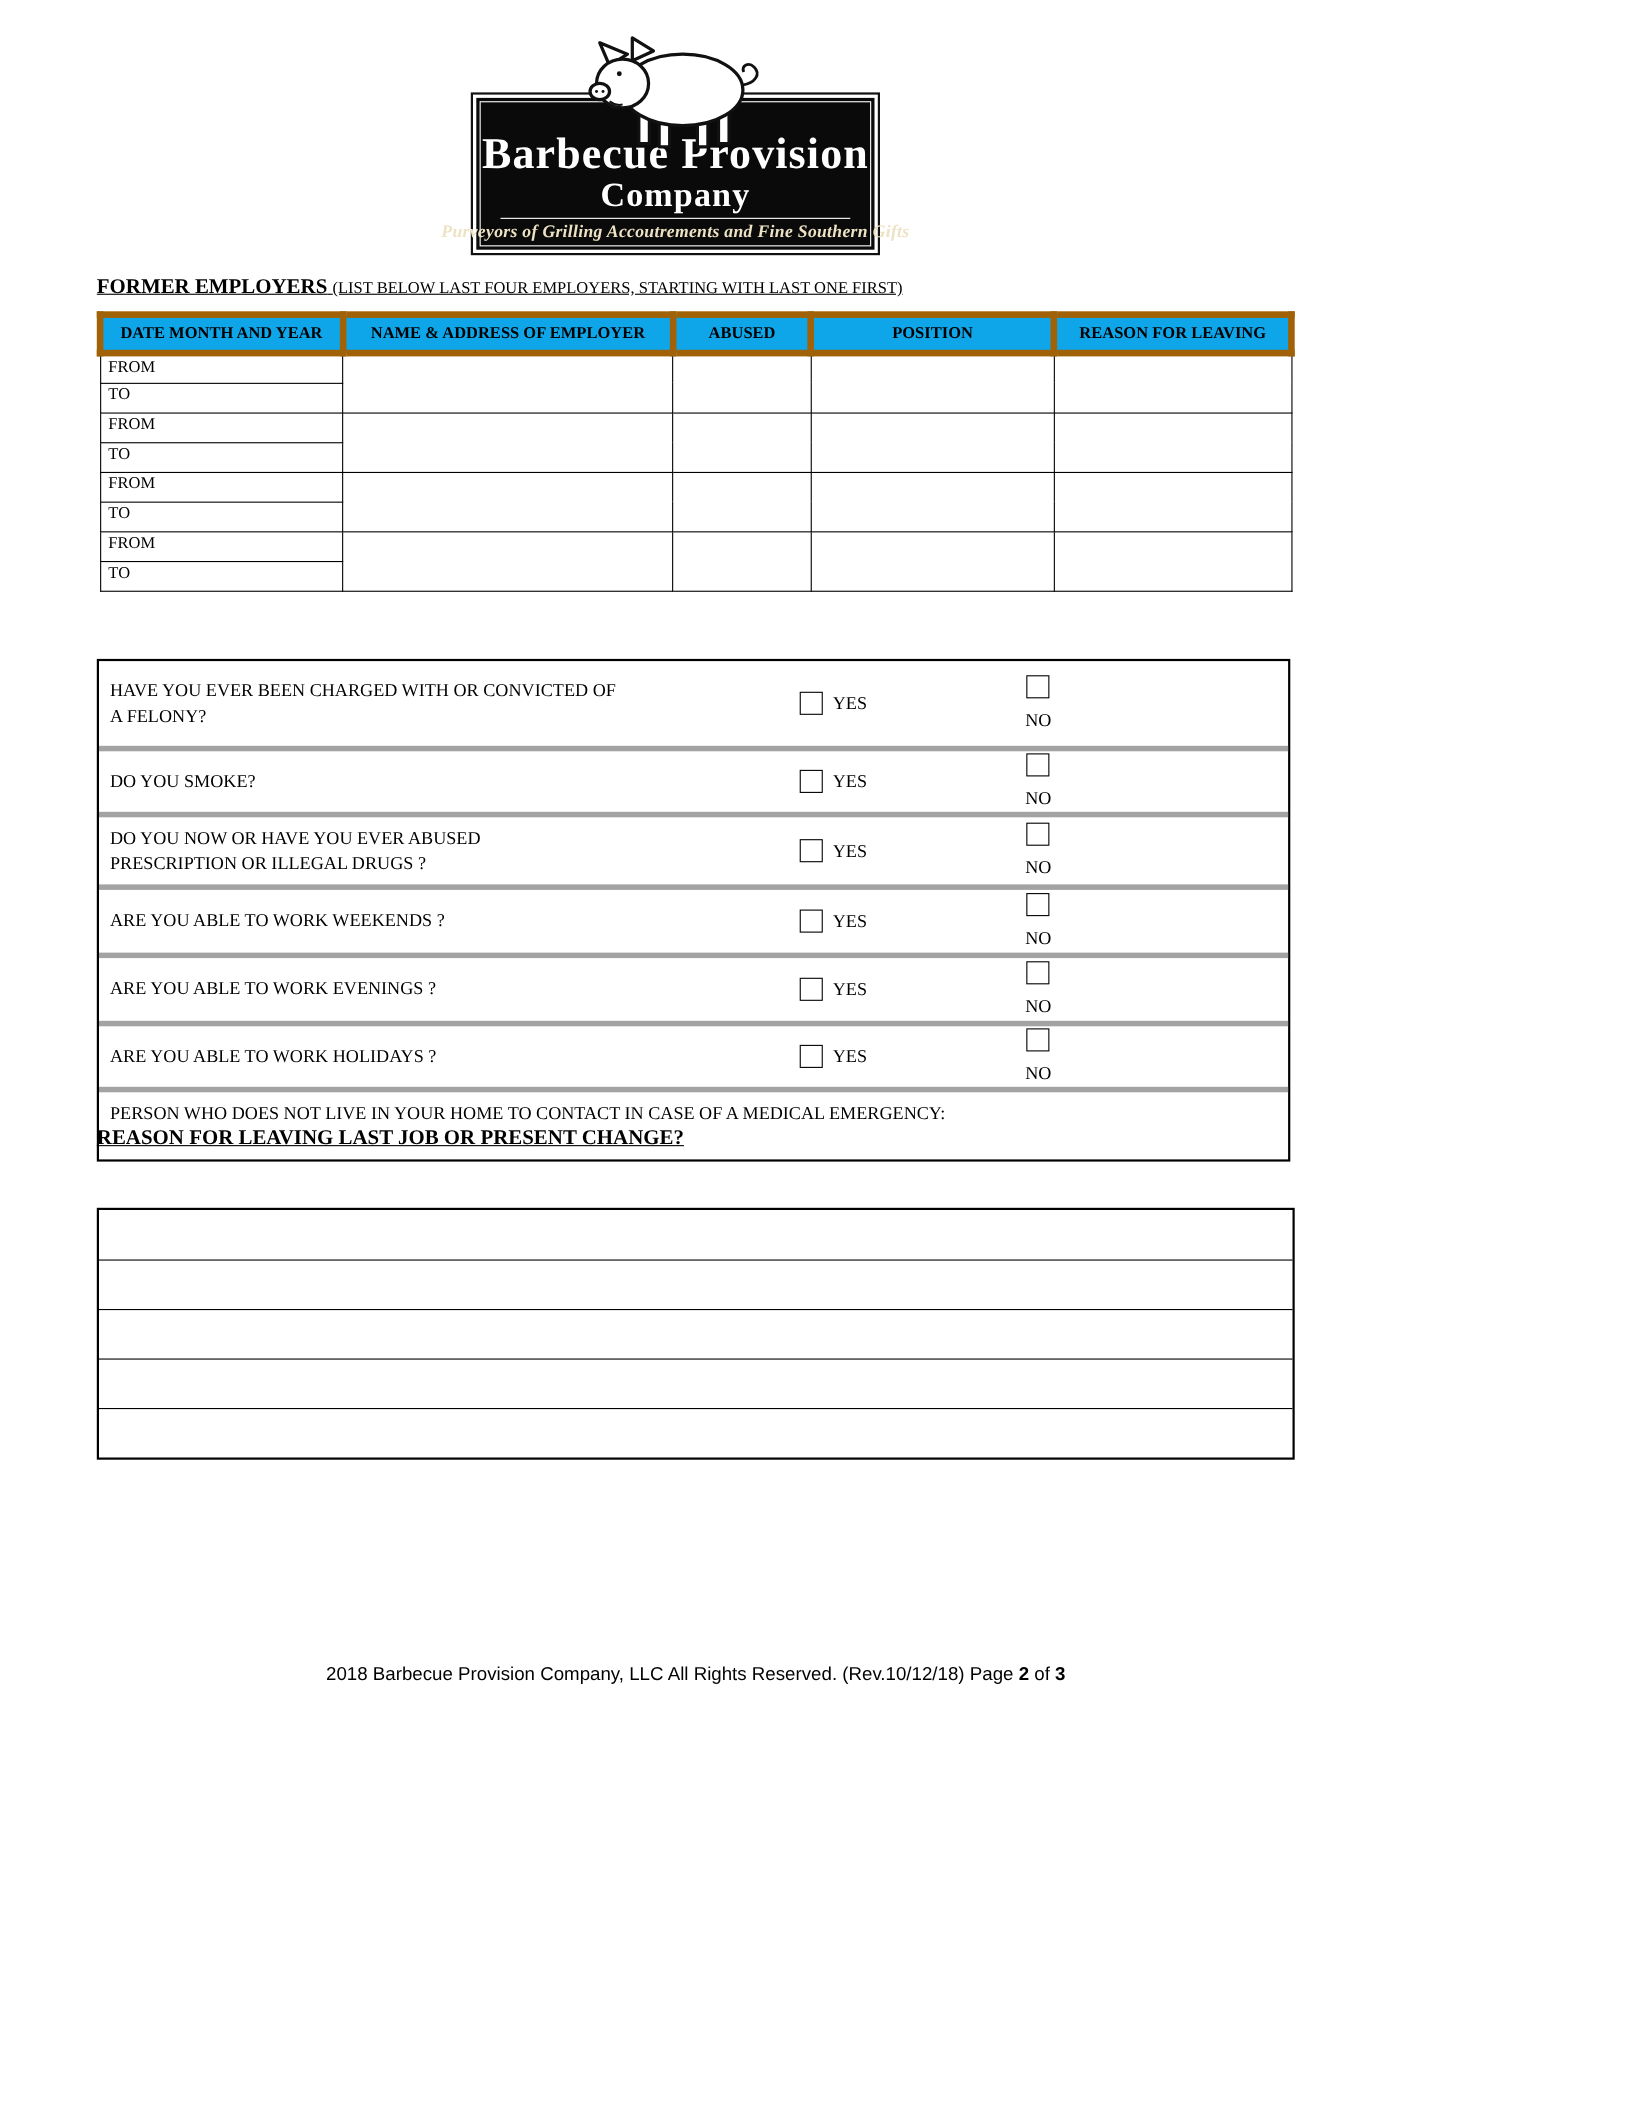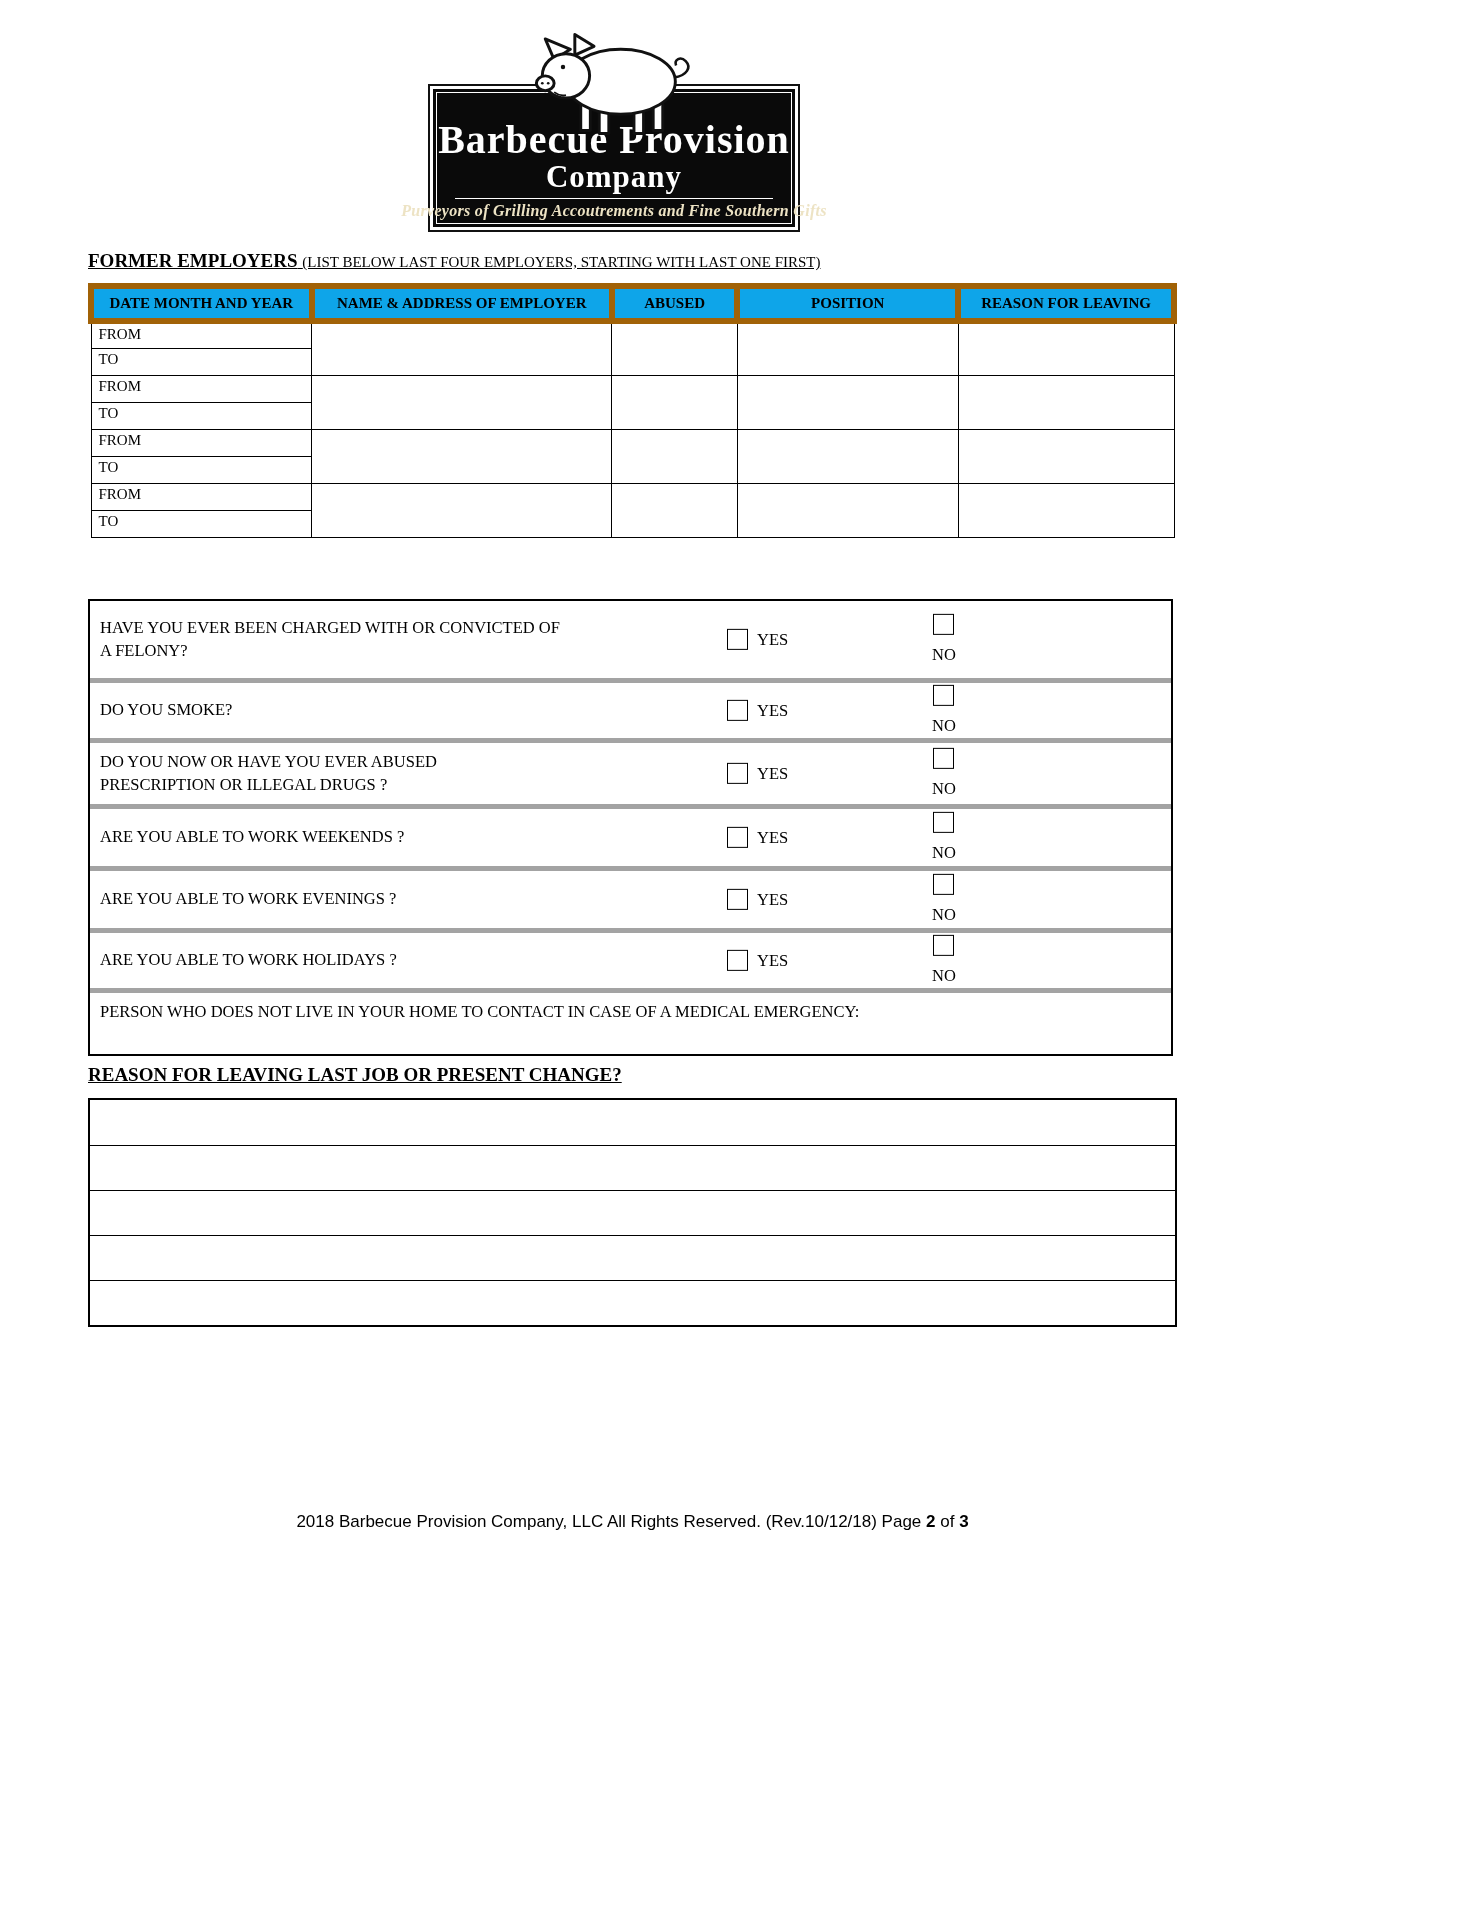"REASON FOR LEAVING LAST JOB" .reason-heading { top: 1064px -> 1024px }
